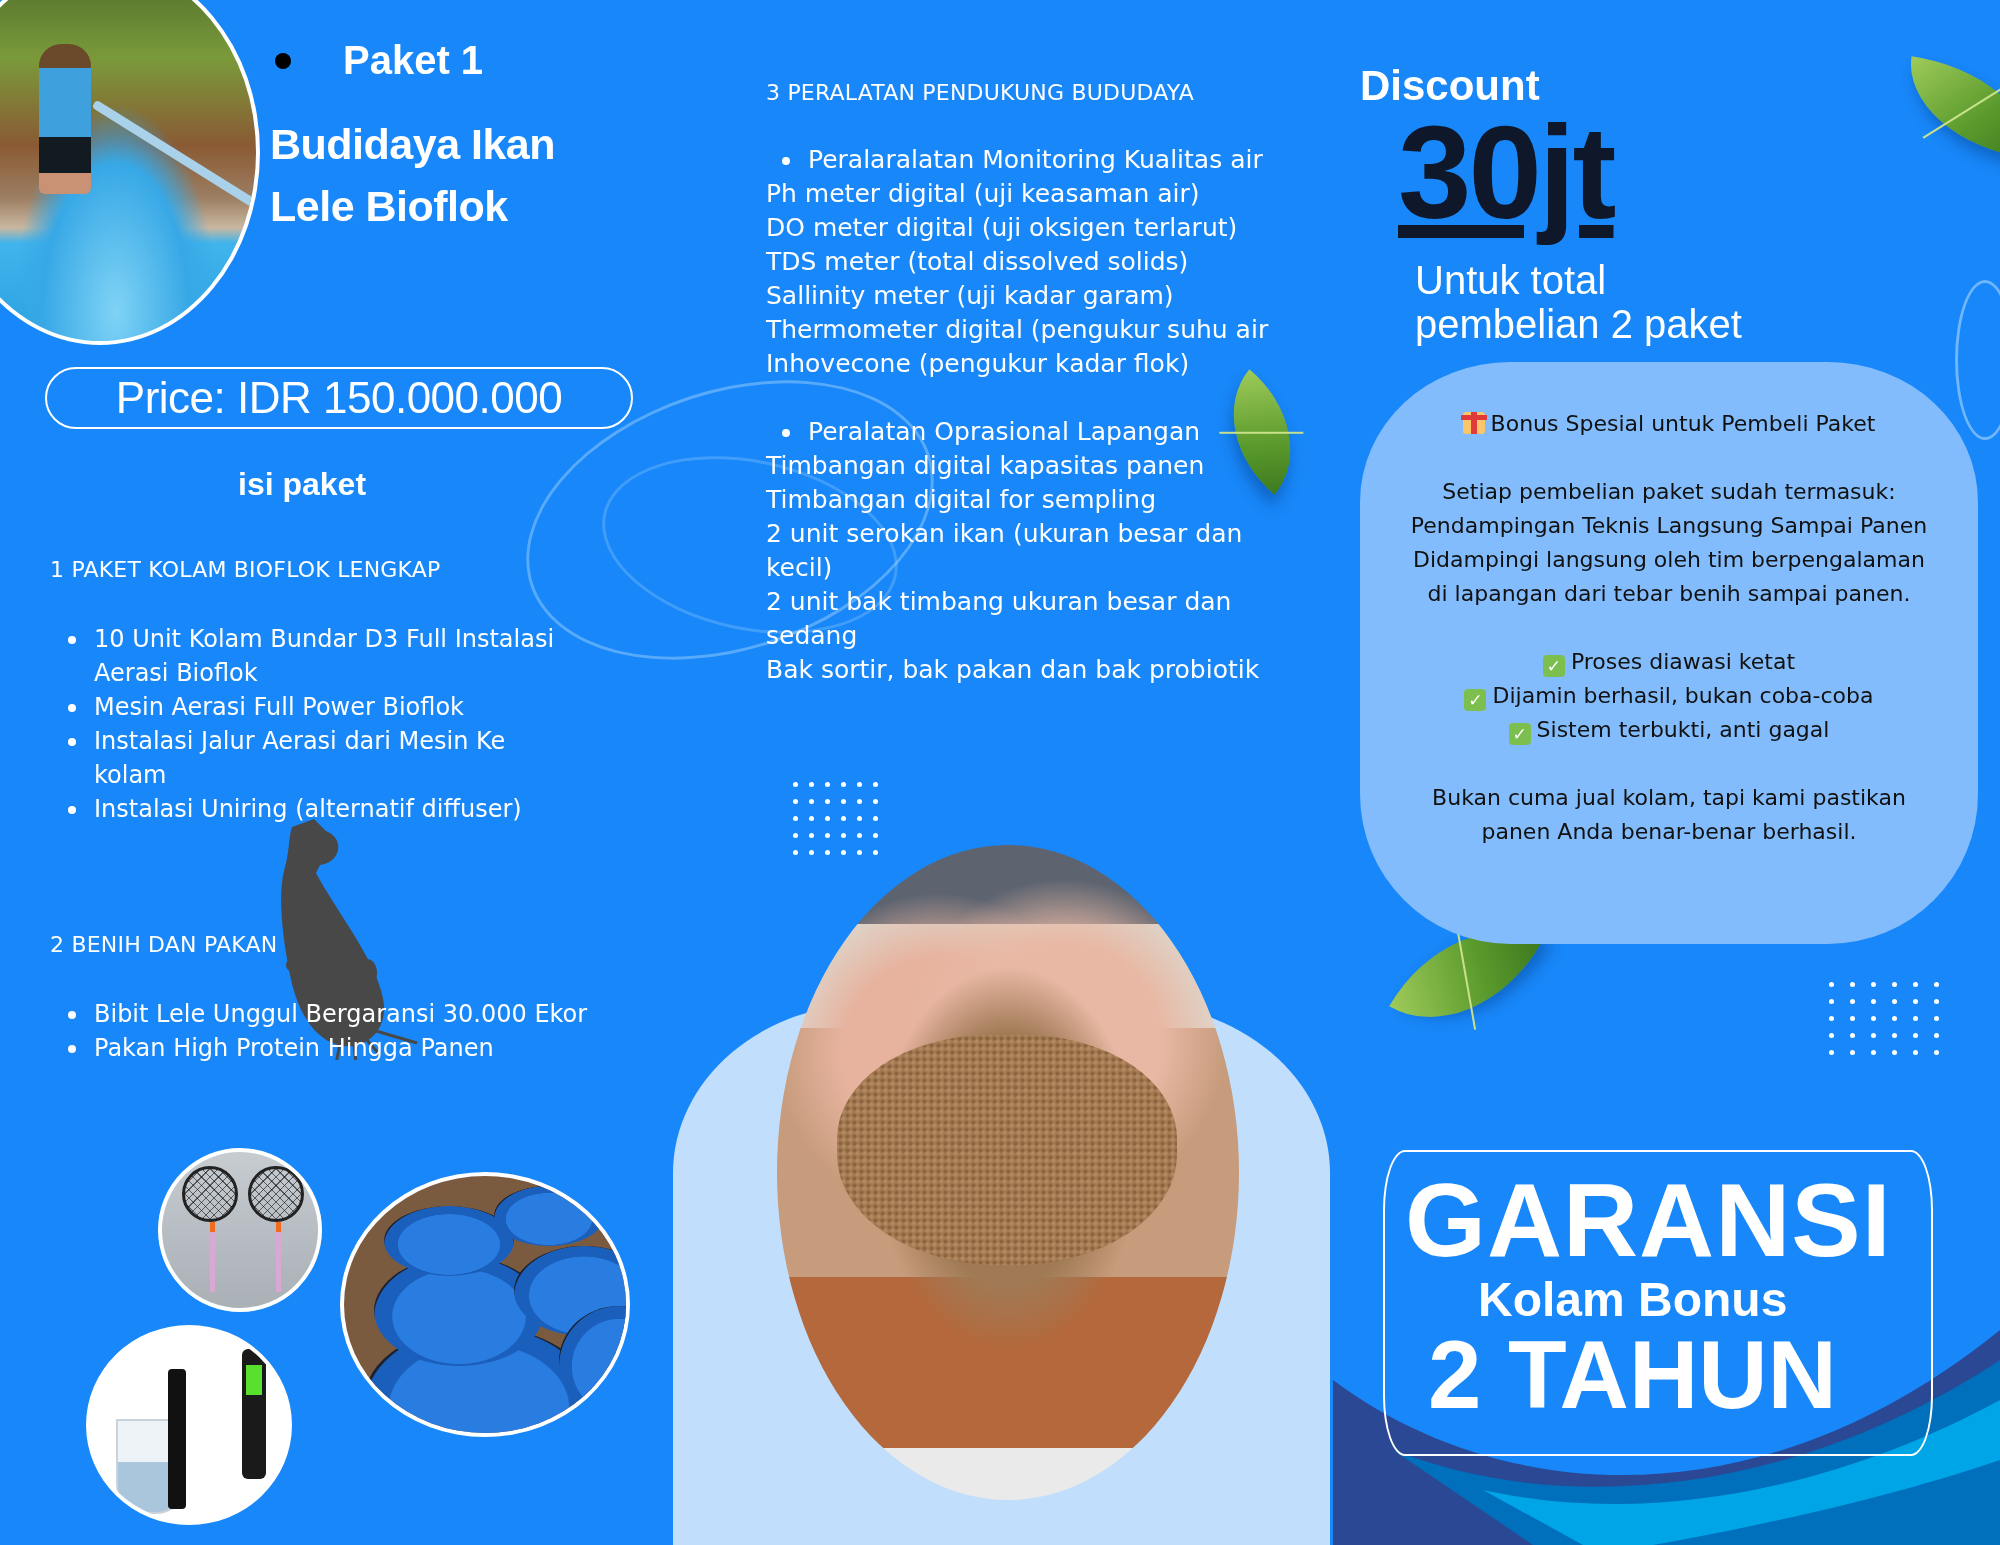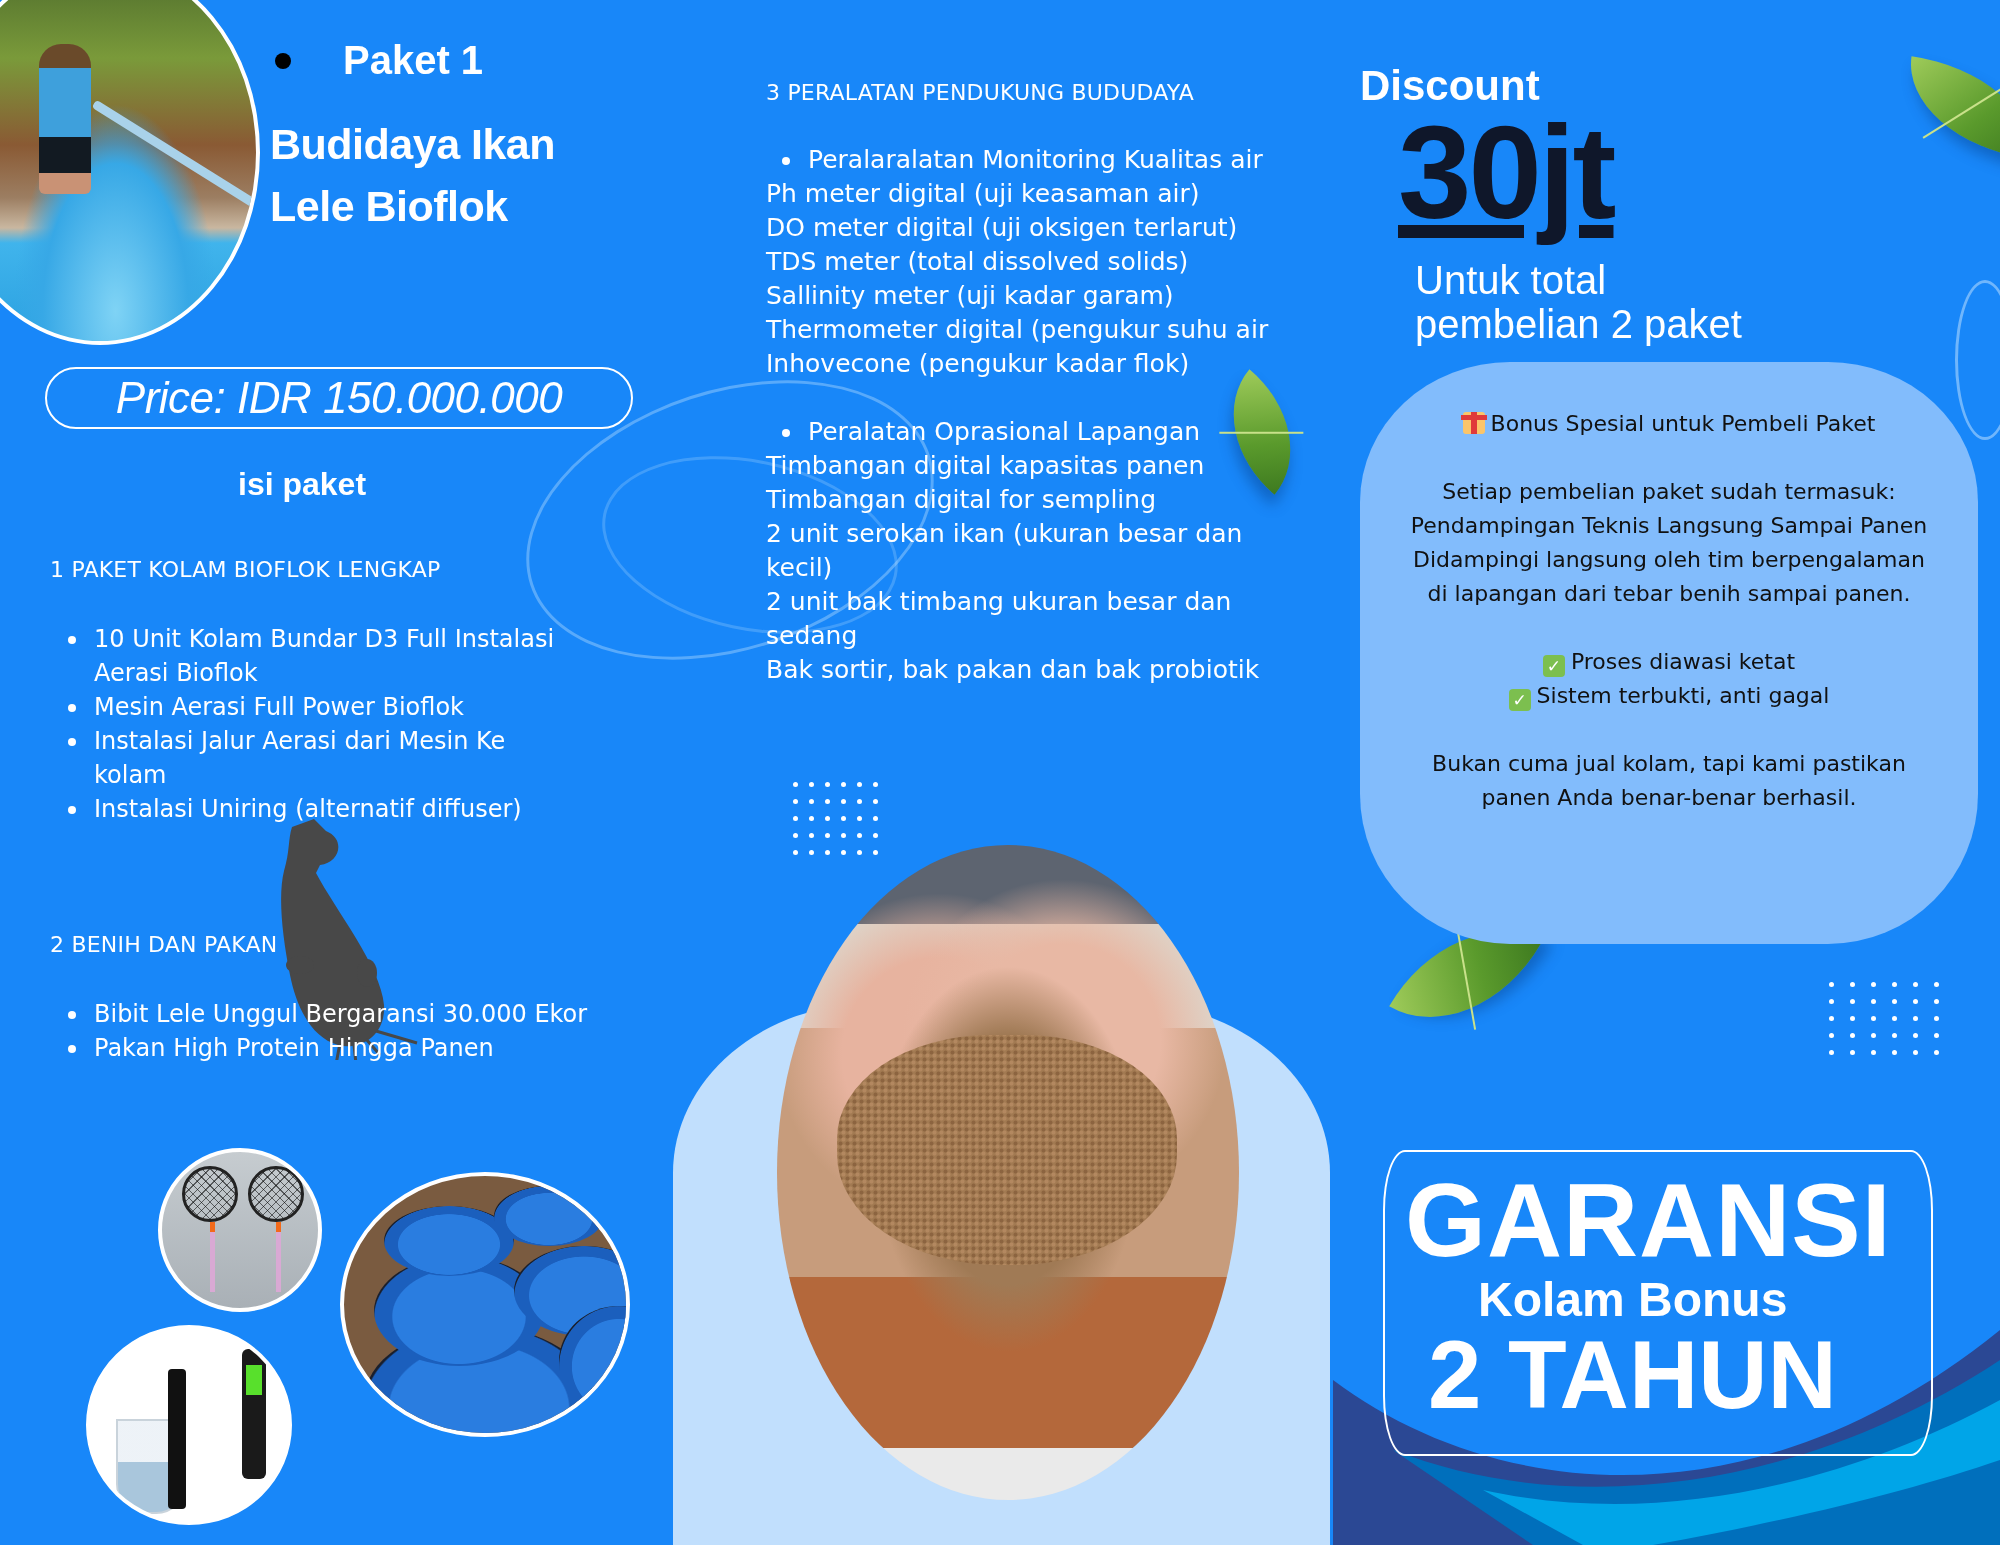"Price: IDR 150.000.000" .price-pill { font-style: italic -> none }
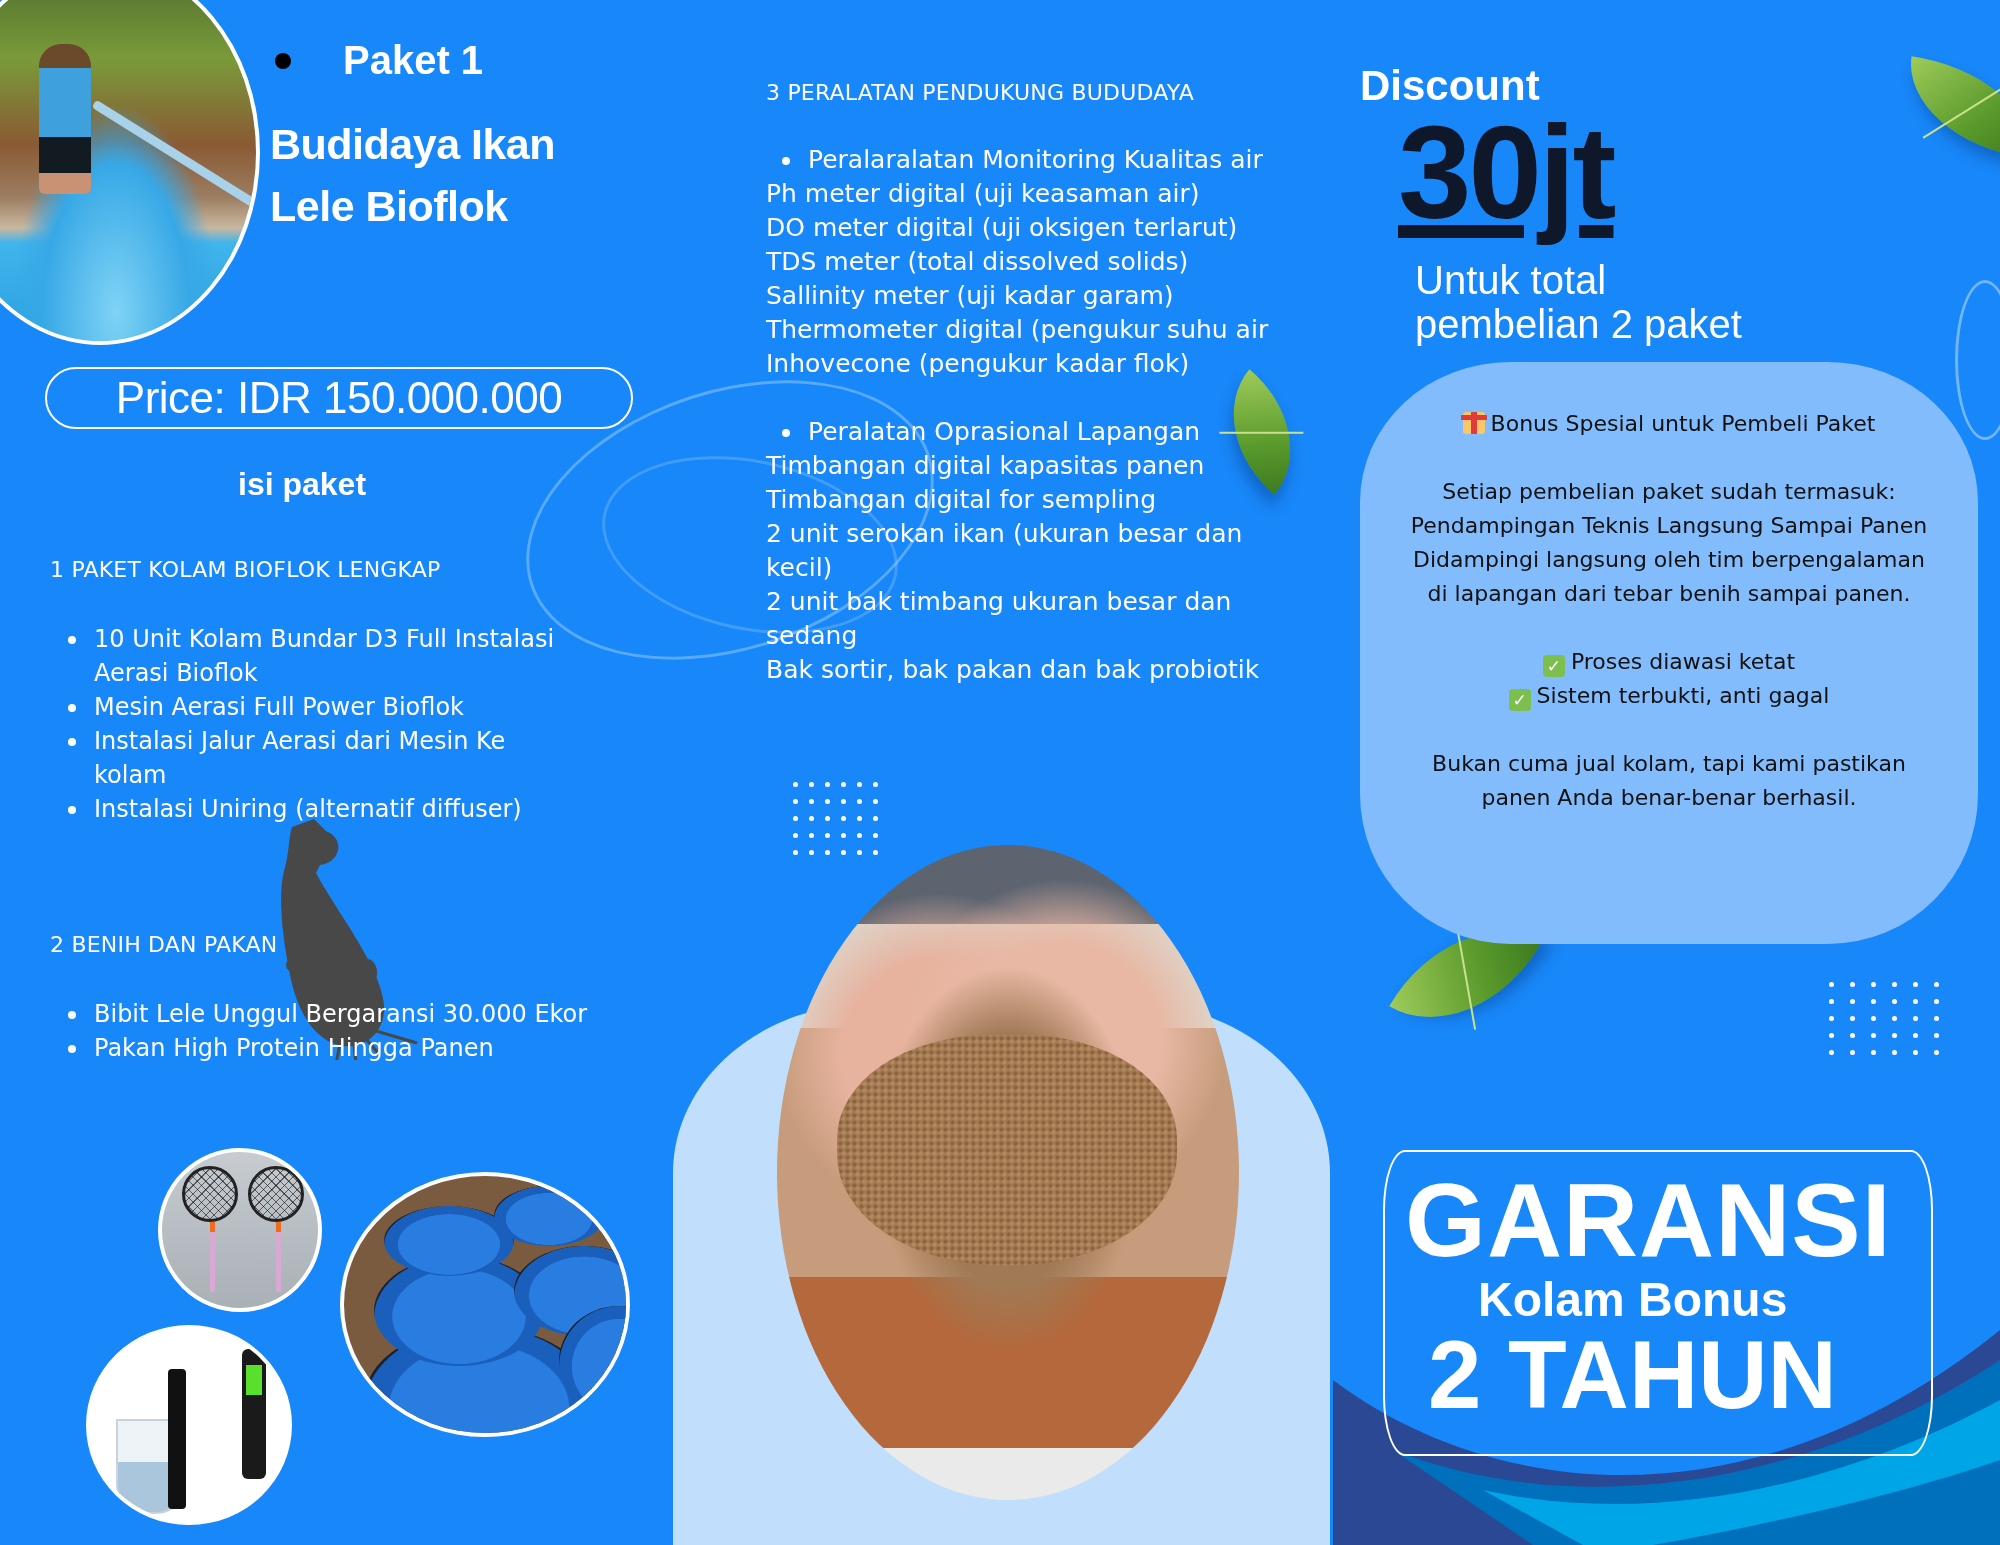"✓ Dijamin berhasil, bukan coba-coba" span.line { html: none -> <span><span>✓</span><span>Dijamin berhasil, bukan coba-coba</span></span> }
